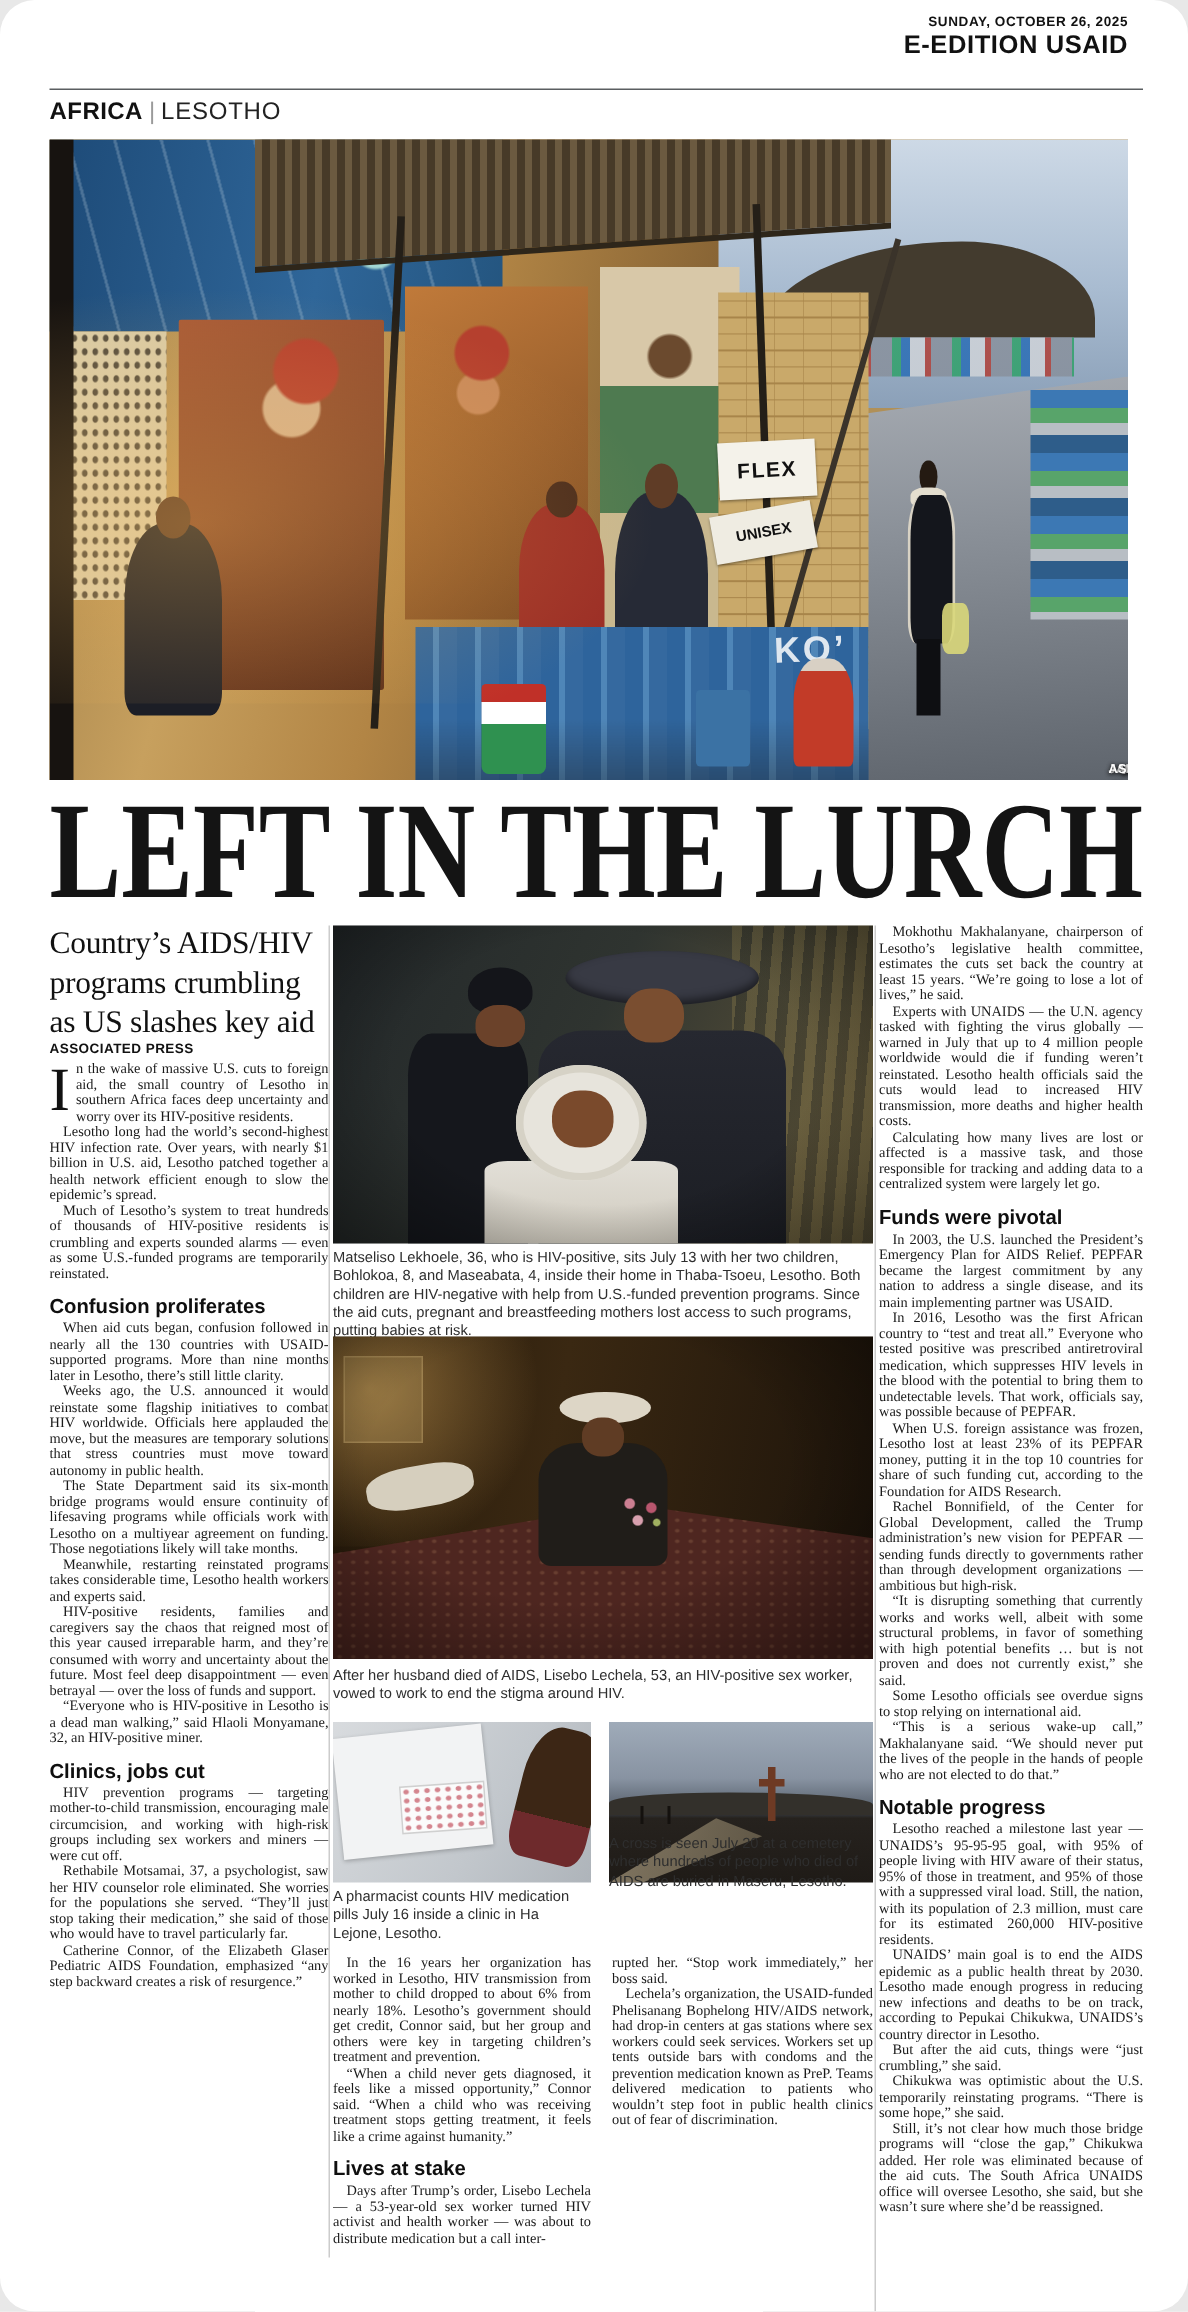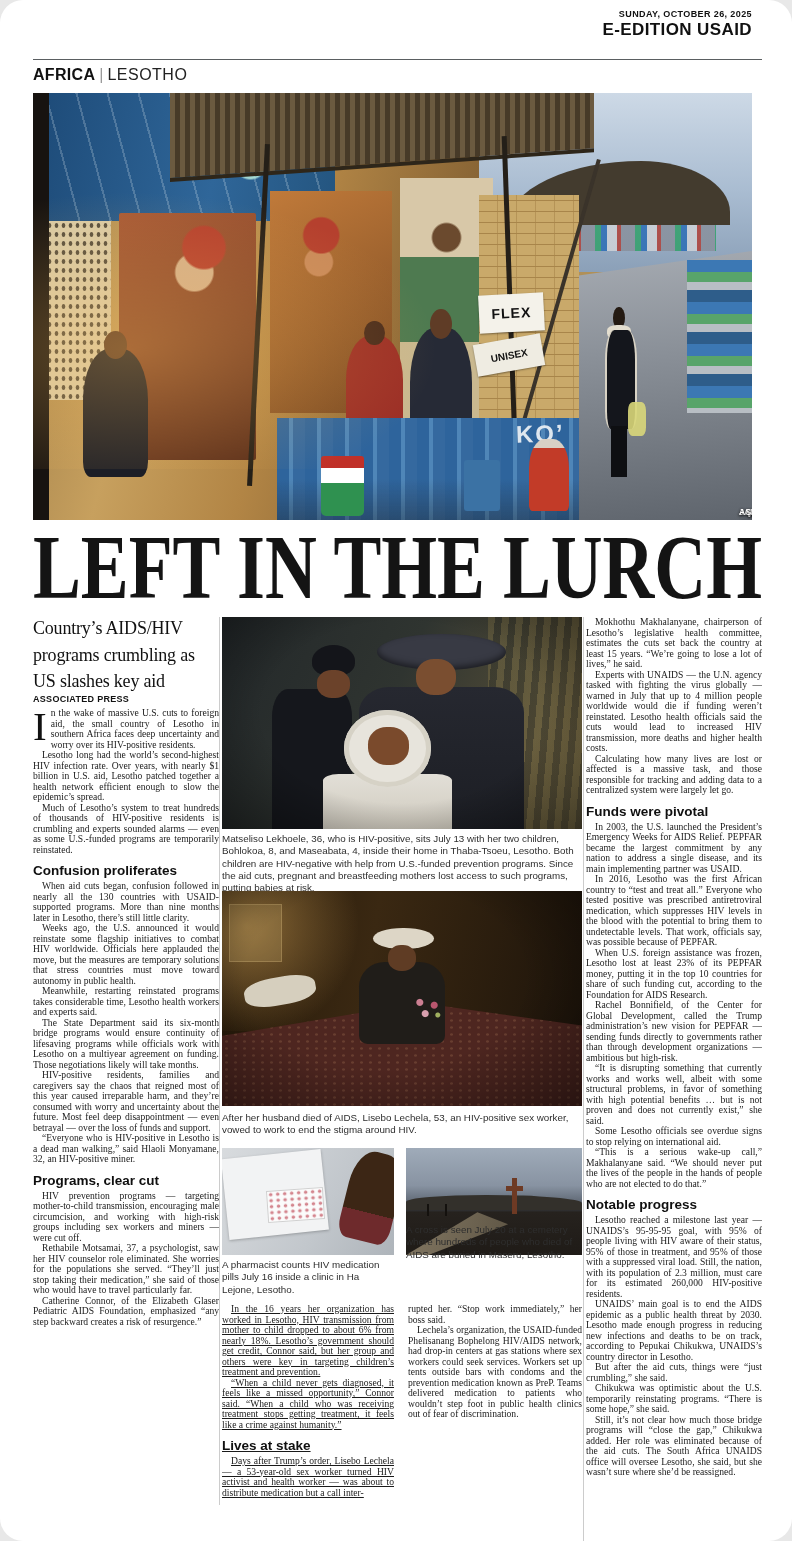"Country’s AIDS/HIV programs crumbling as" .deck { font-size: 18px -> 21px }
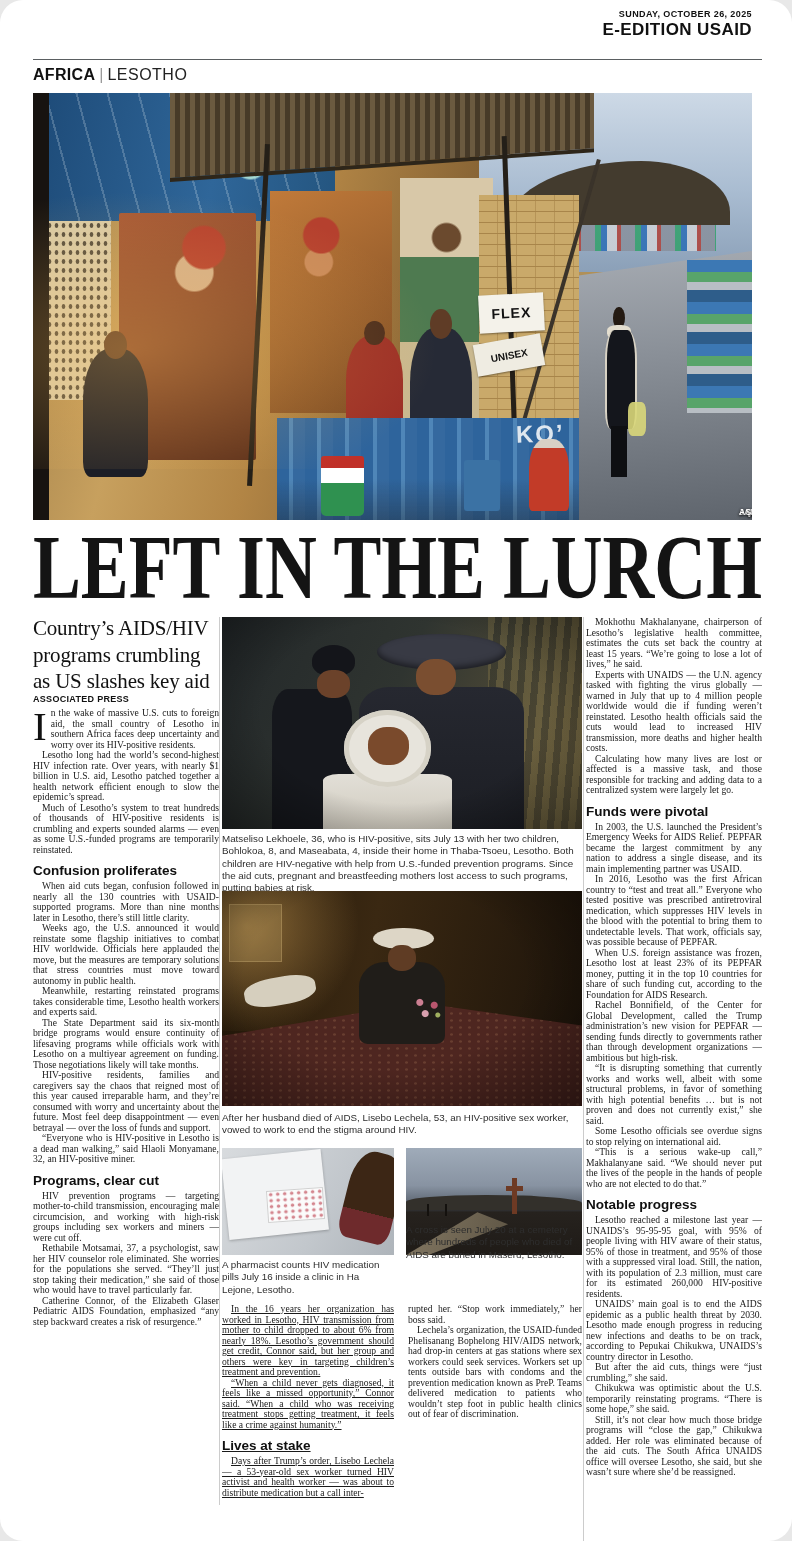"In 2003, the U.S. launched" p { text: Weeks -> Plan }
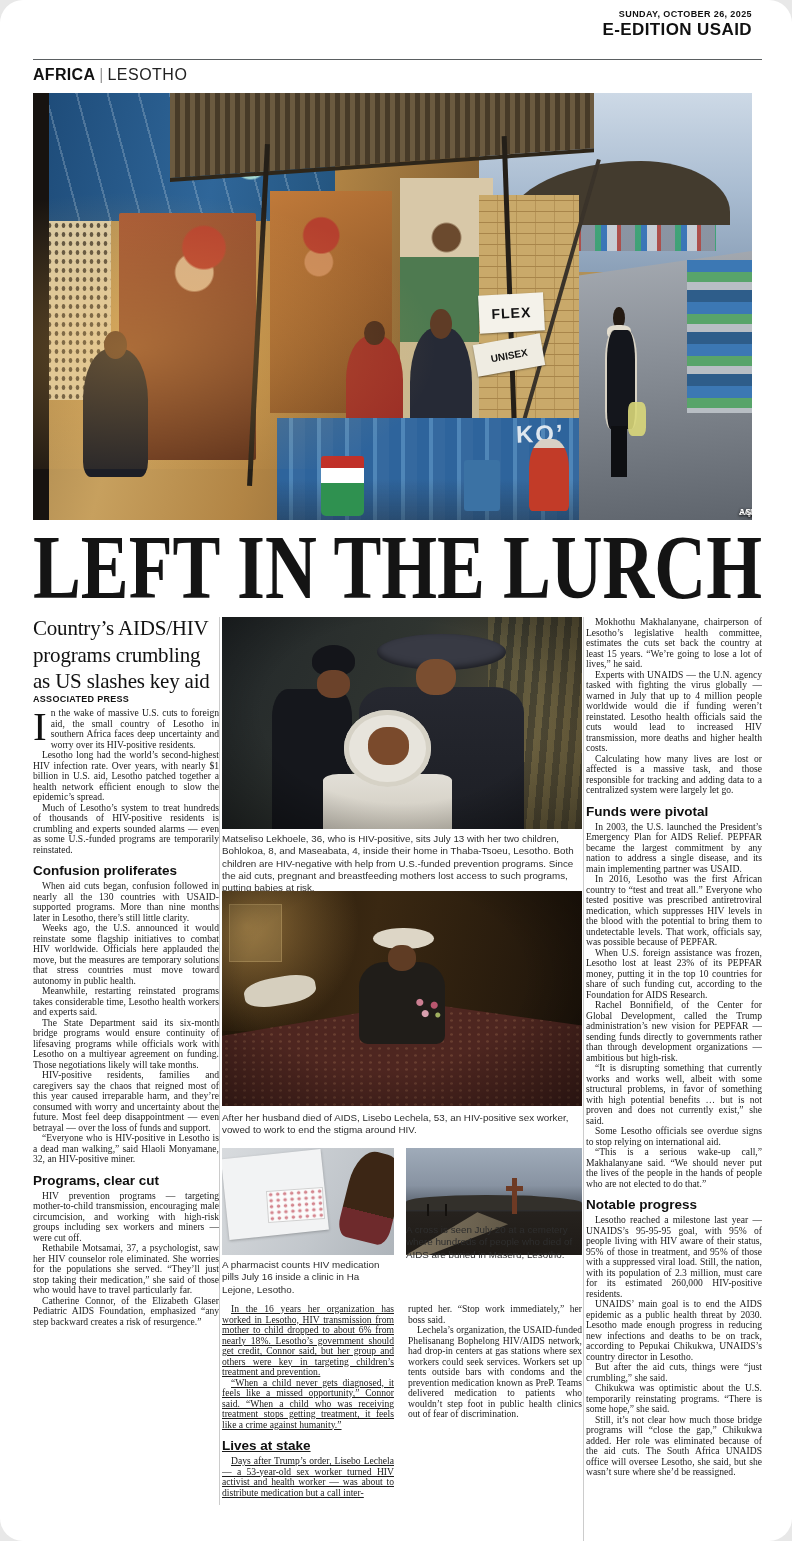"Meanwhile, restarting reinstated" p { order: before "The State Department said its" -> after "The State Department said its" }
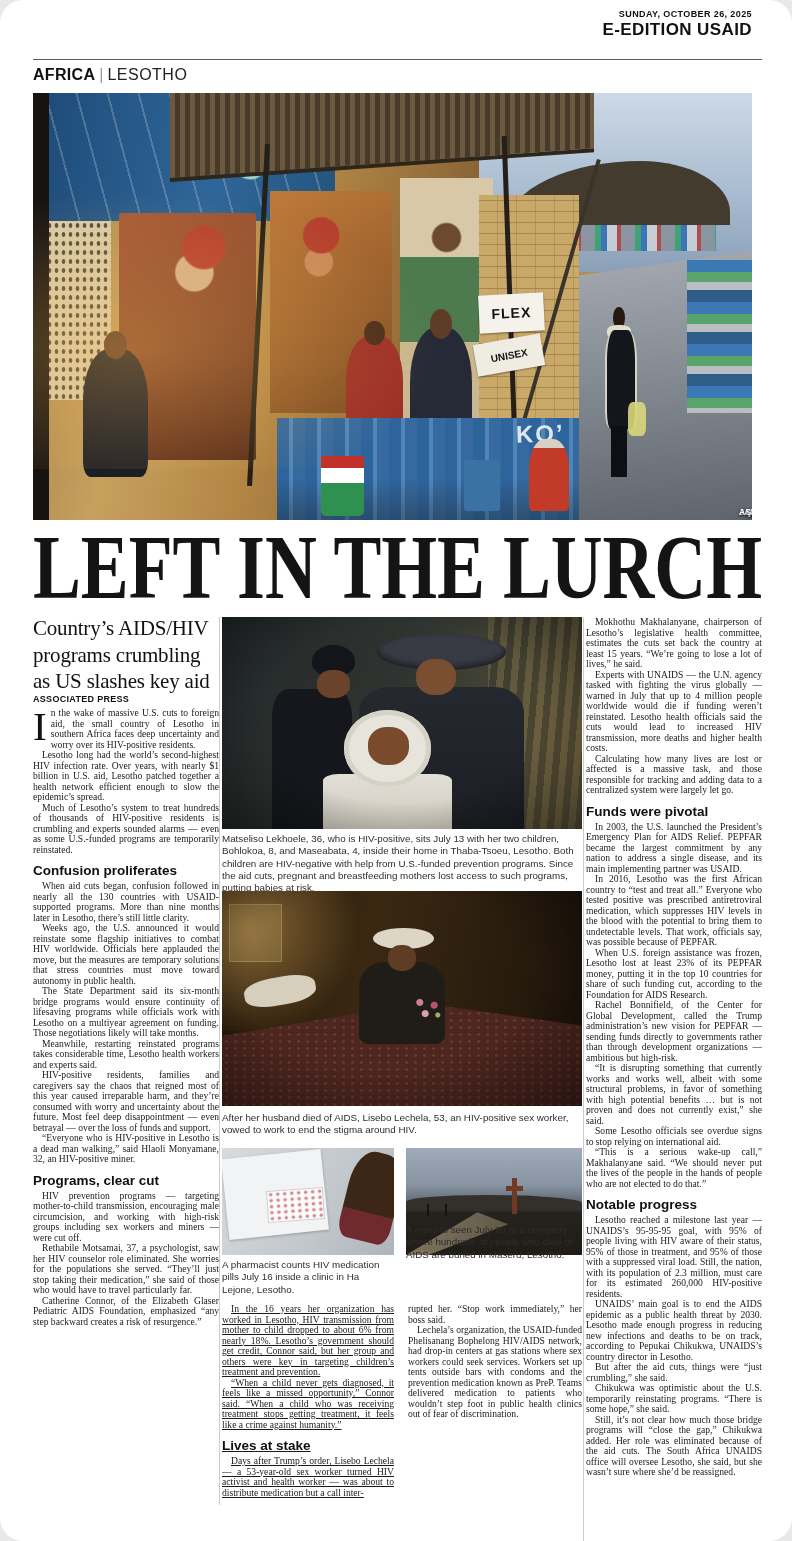"Programs, clear cut" h3 { text: Programs, clear -> Clinics, jobs }
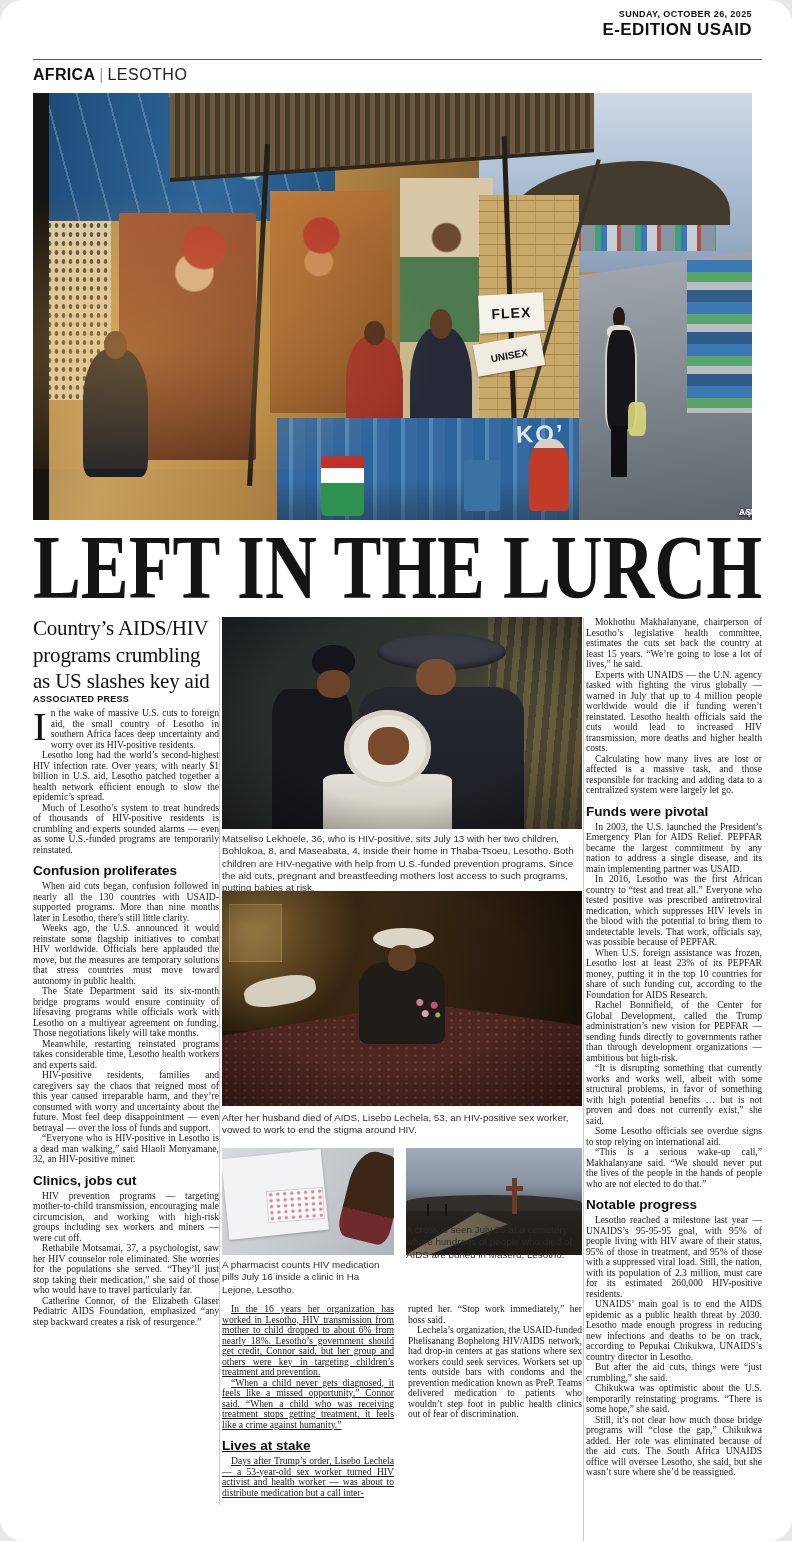"In the 16 years her" .legA { text-decoration: underline -> none }
